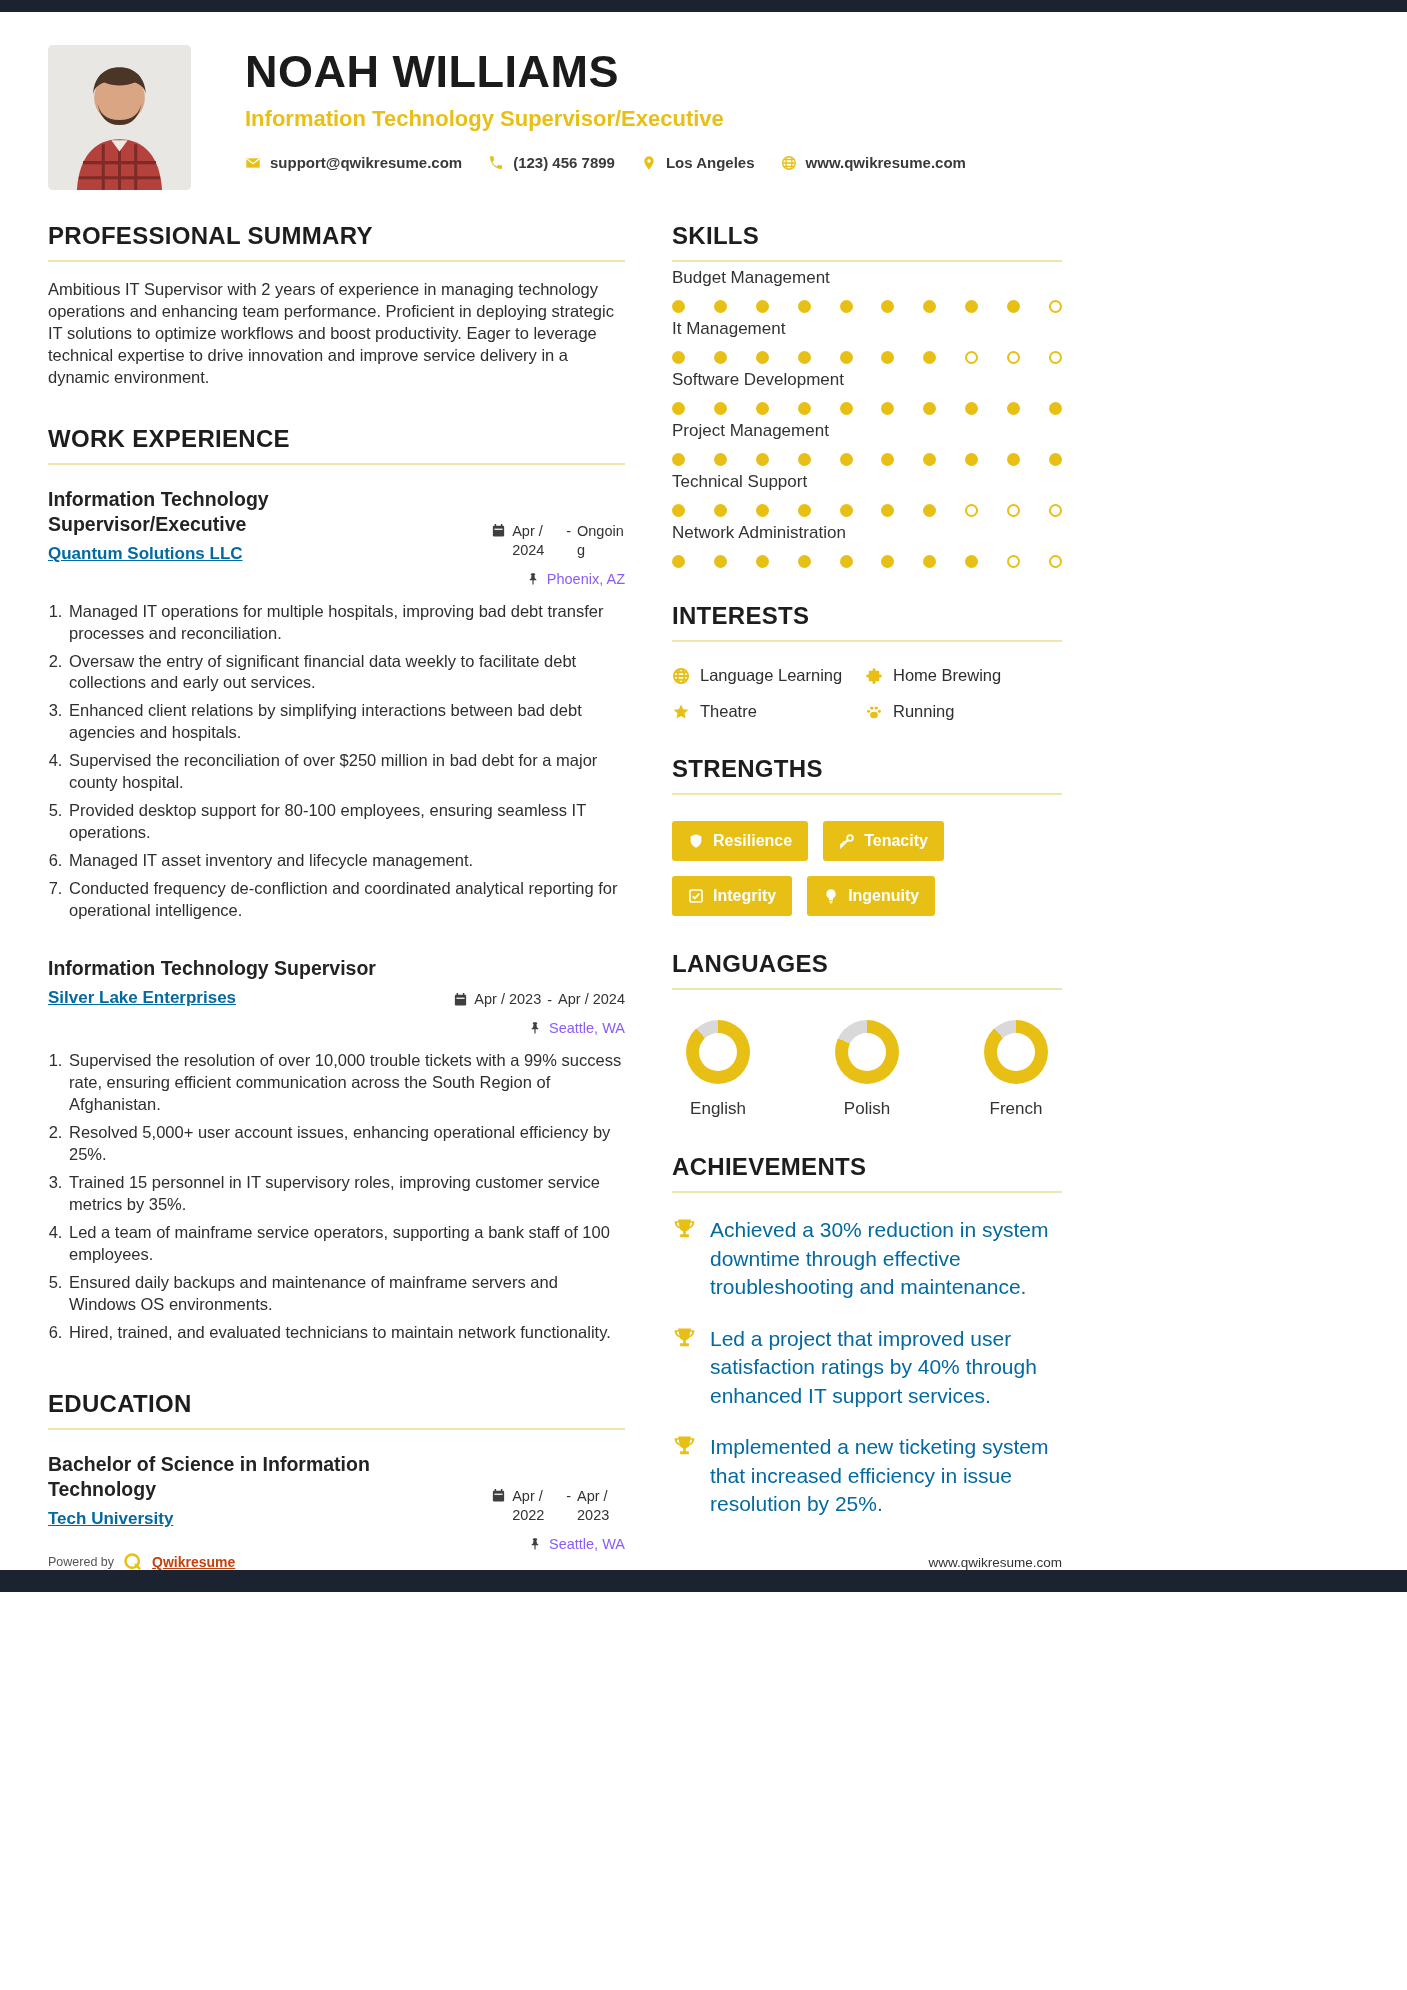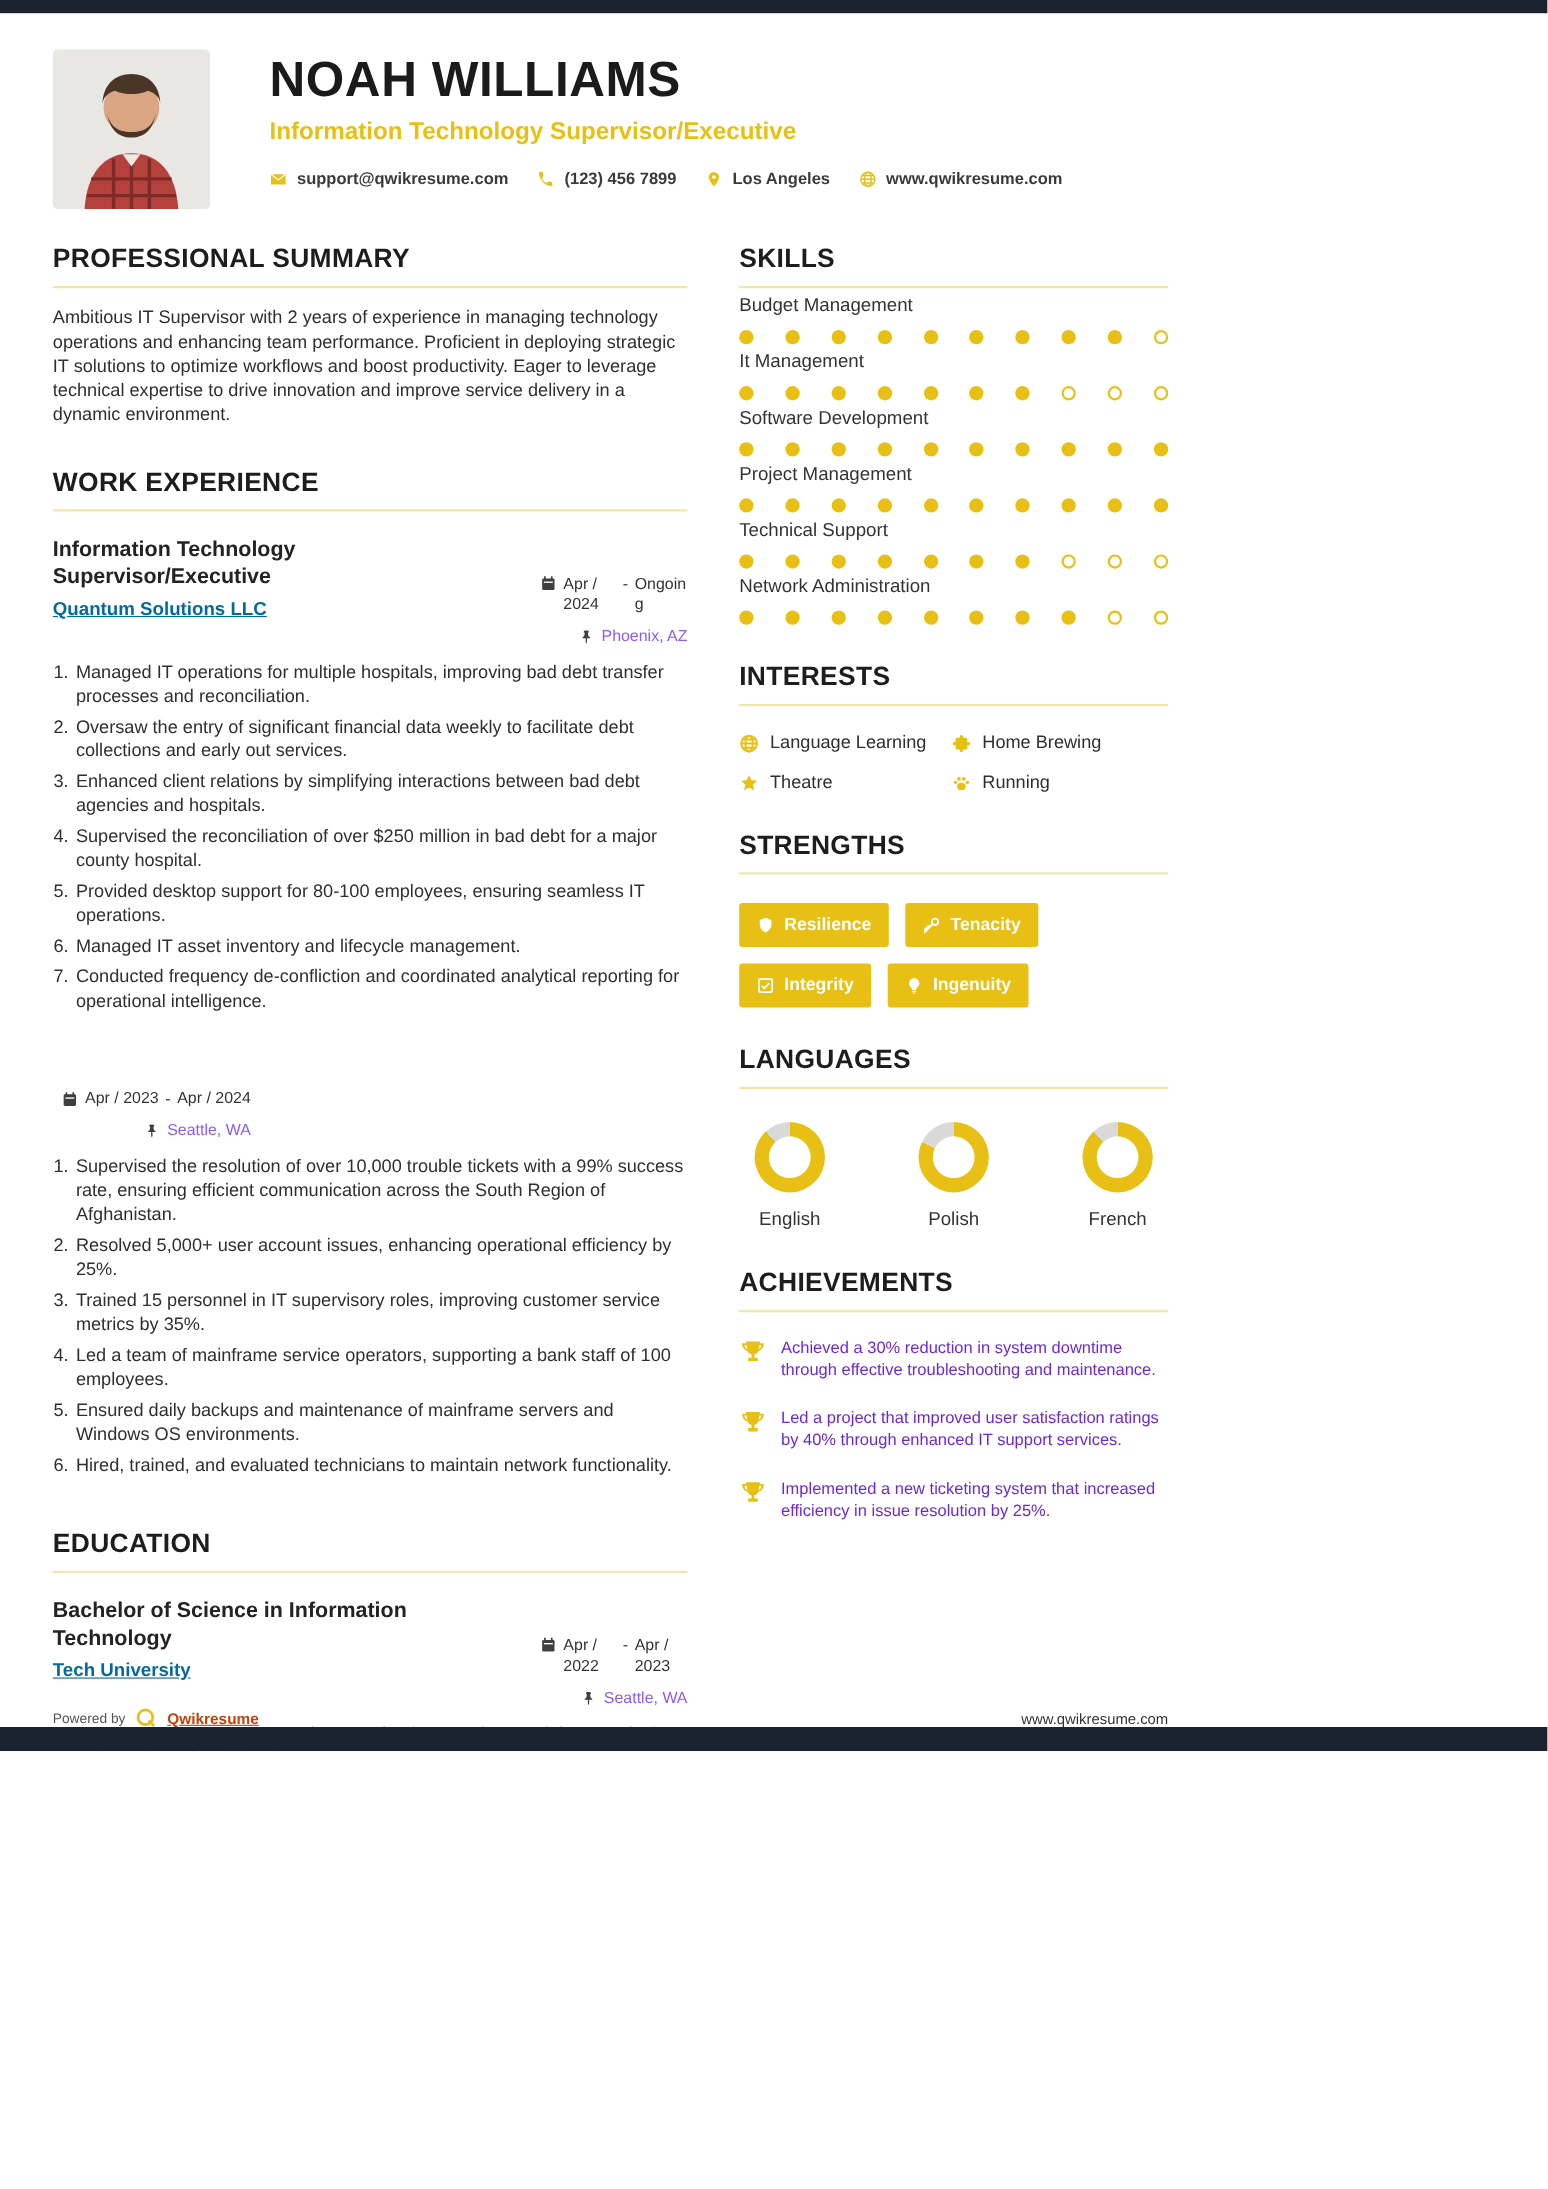"Information Technology Supervisor" div.job-left { html: none -> <div> <div>Information Technology Supervisor</div> <div>Silver Lake Enterprises</div> </div> }
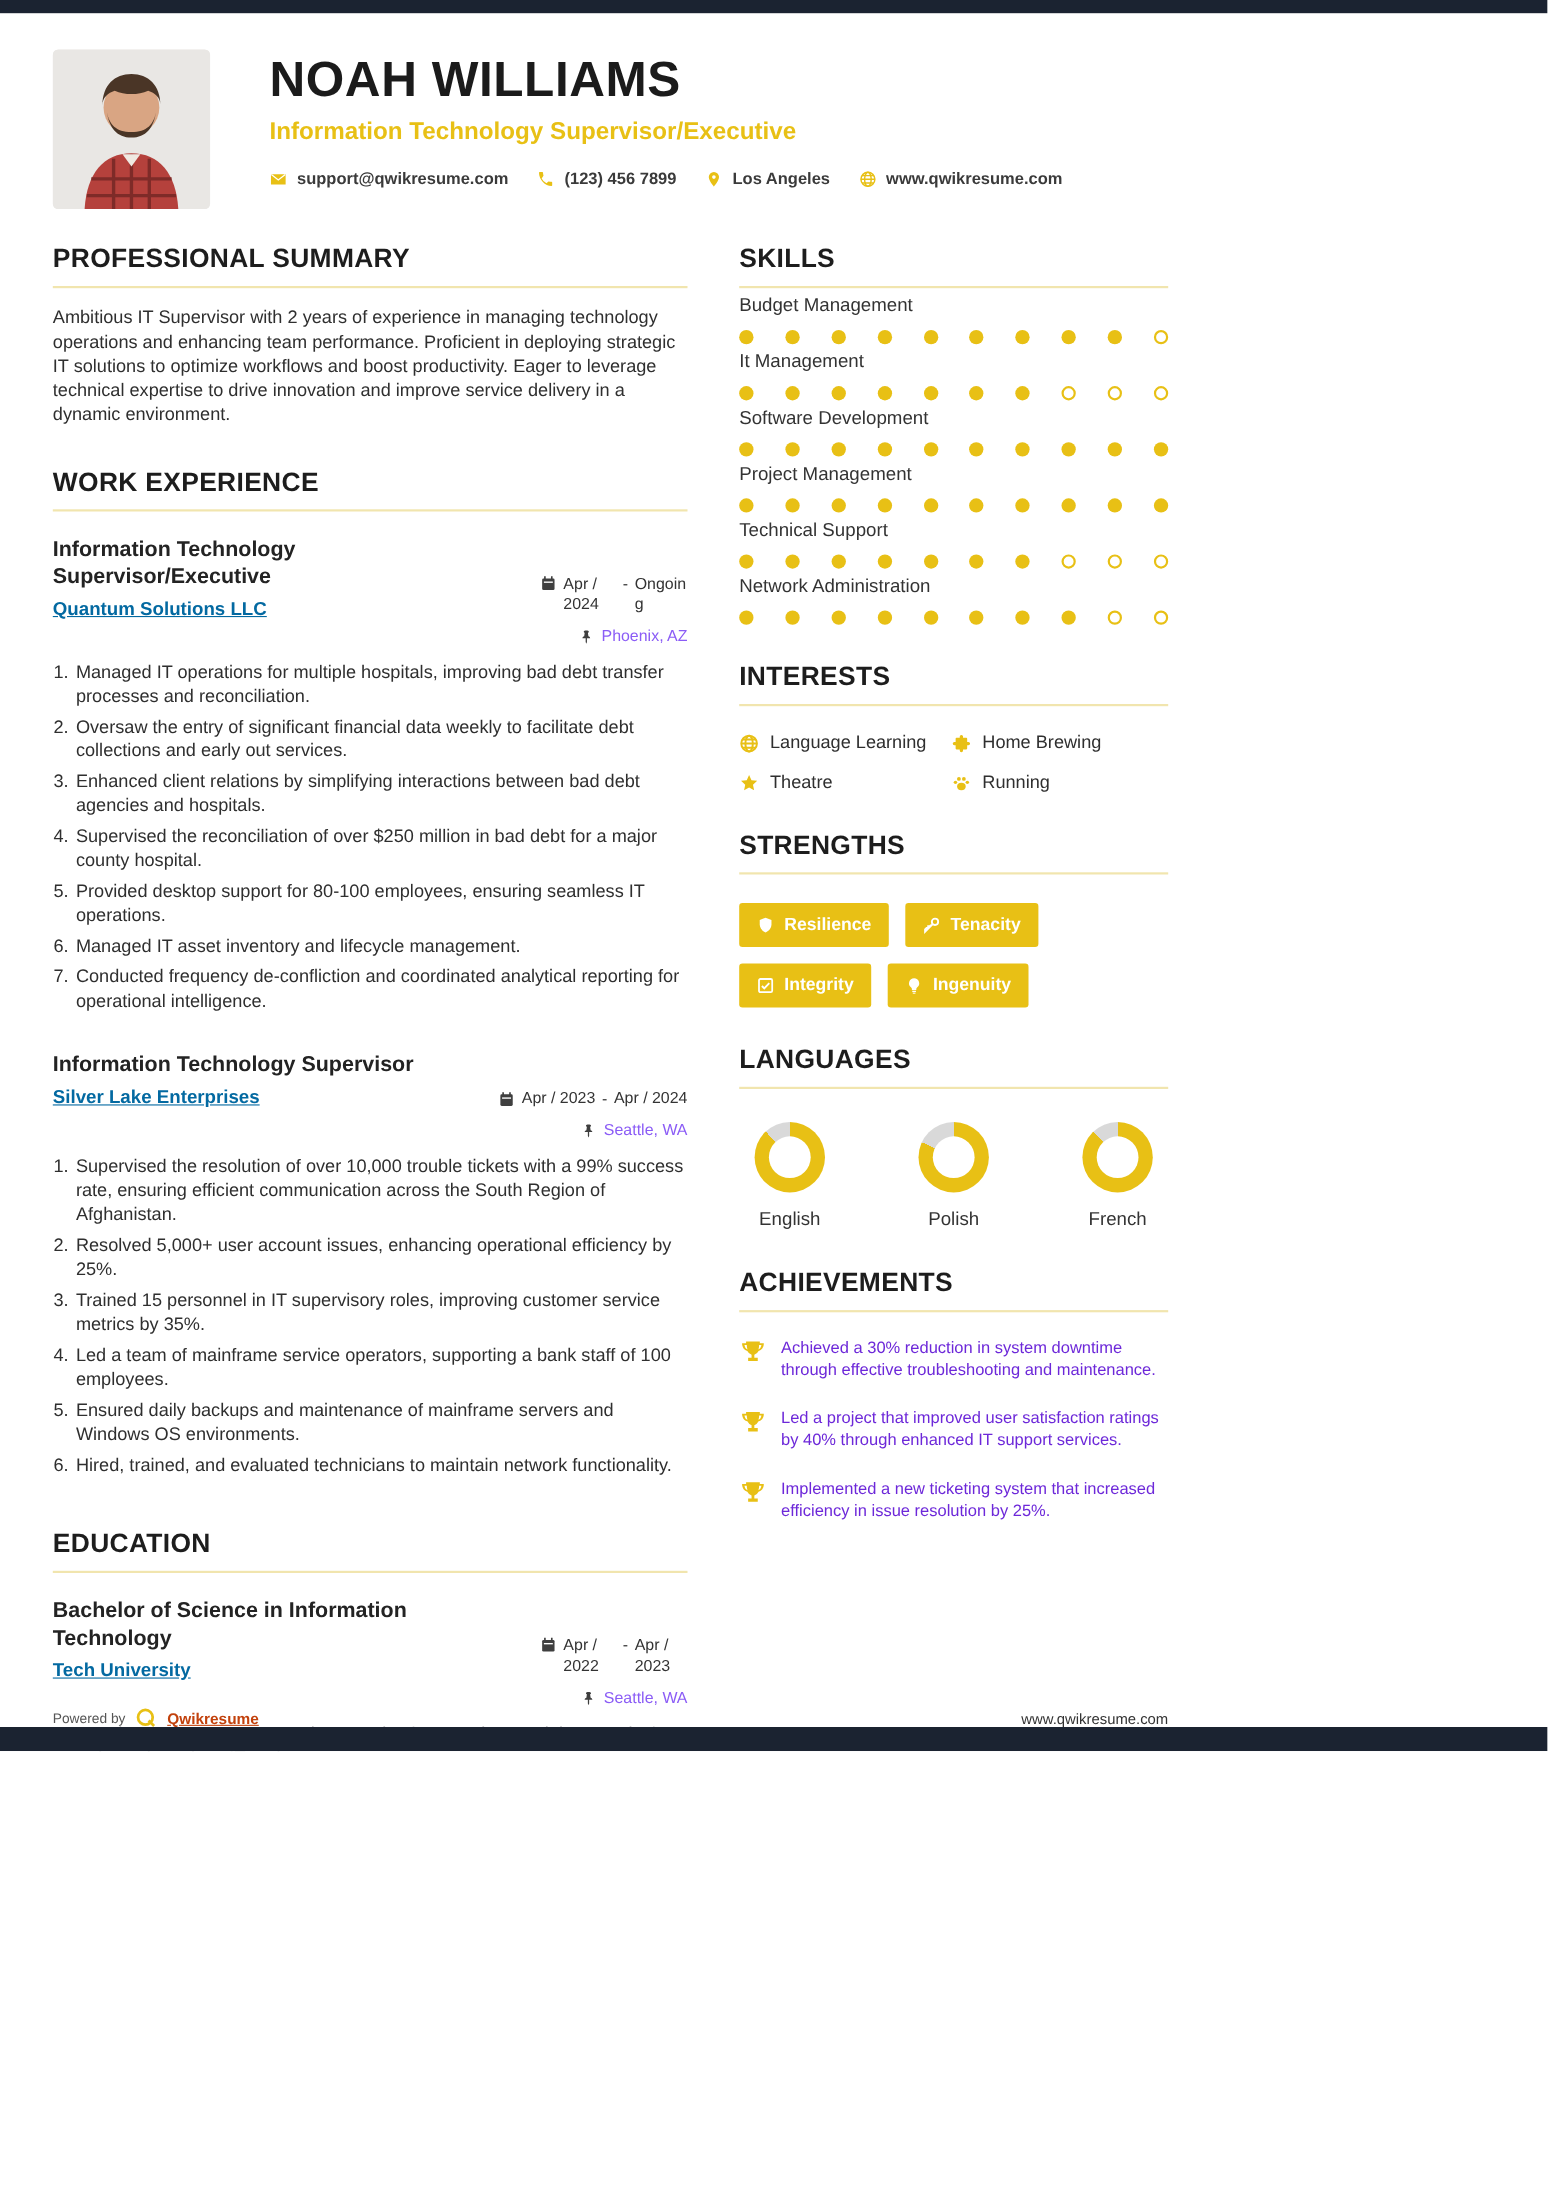"Achieved a 30% reduction in" .ach-text { color: #6d28d9 -> #0369a1; font-size: 15px -> 21px }
